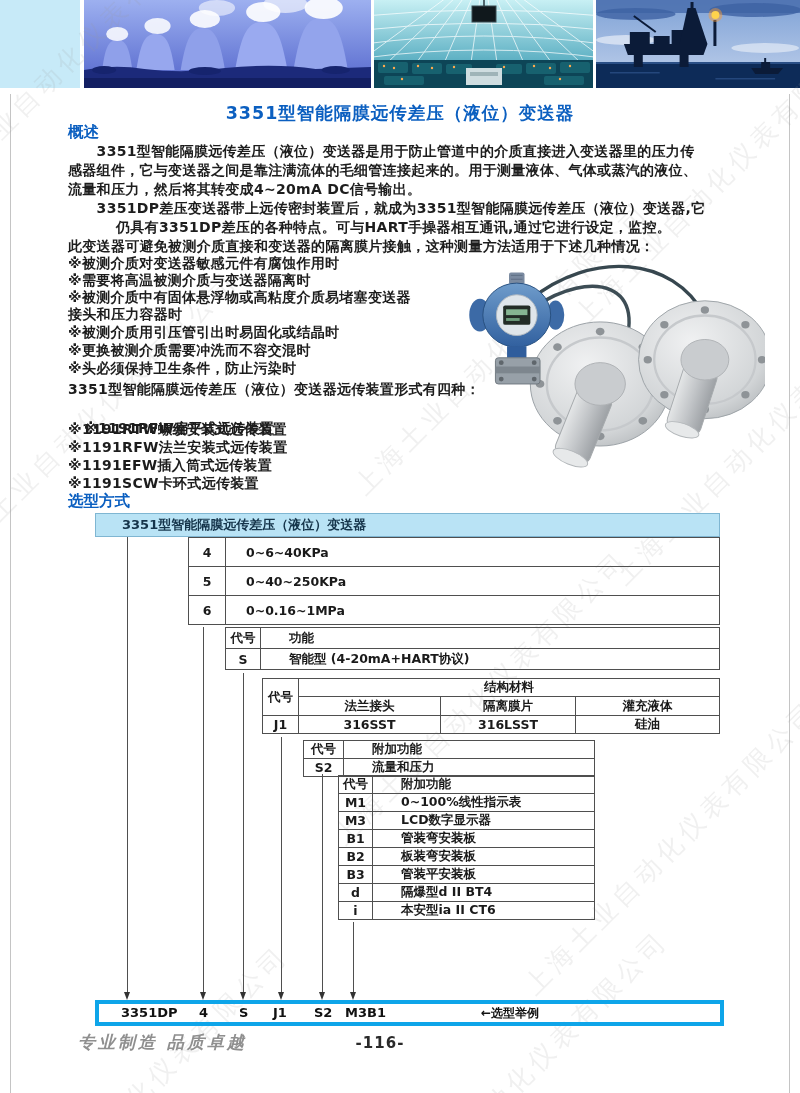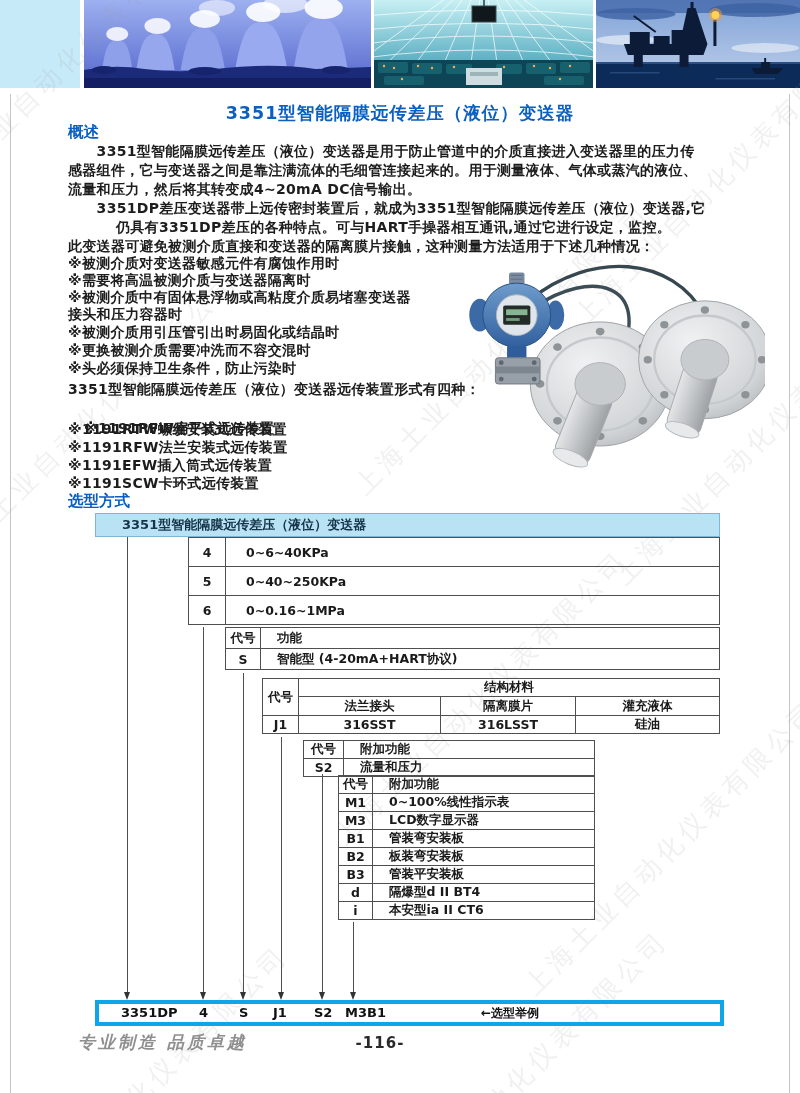"功能" table.sel td.desc { padding-left: 16px -> 28px }
